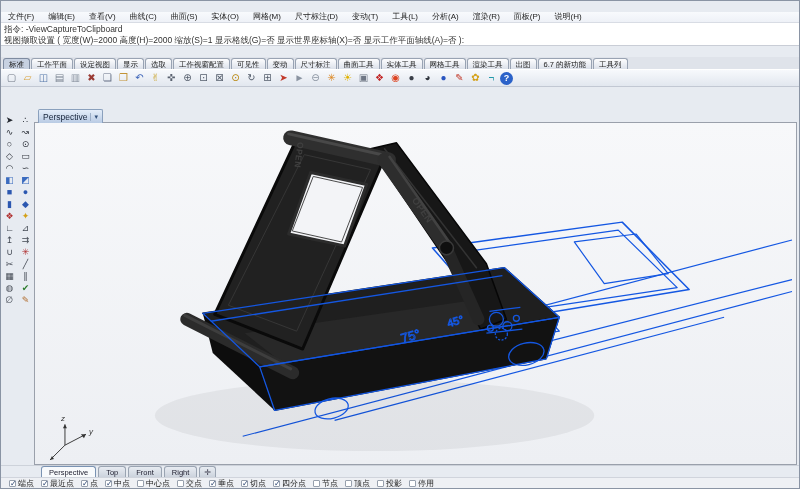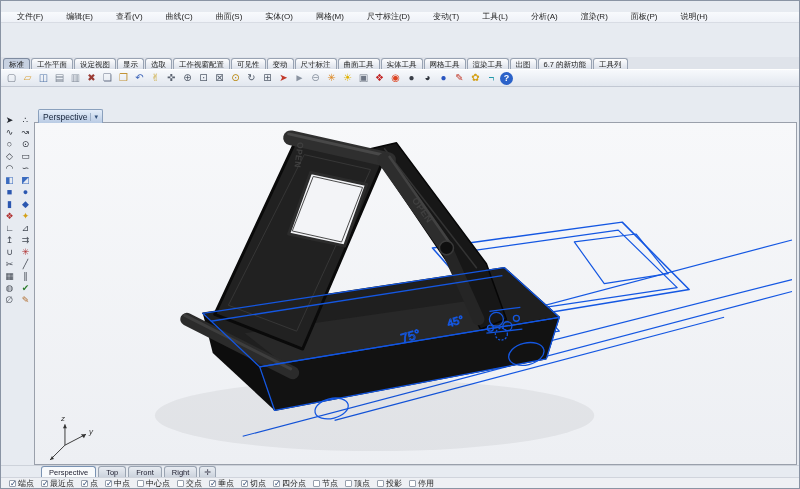"文件(F)" .menu-item { margin-left: 9px -> none }
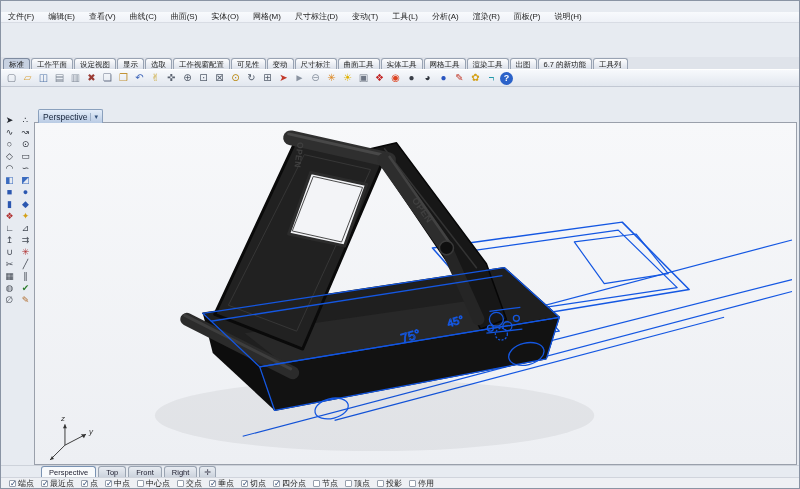"指令: -ViewCaptureToClipboard" div.cmd-history { html: none -> <div> <div>指令: -ViewCaptureToClipboard</div> <div>视图撷取设置 ( 宽度(W)=2000 高度(H)=2000 缩放(S)=1 显示格线(G)=否 显示世界座标轴(X)=否 显示工作平面轴线(A)=否 ):</div> </div> }
